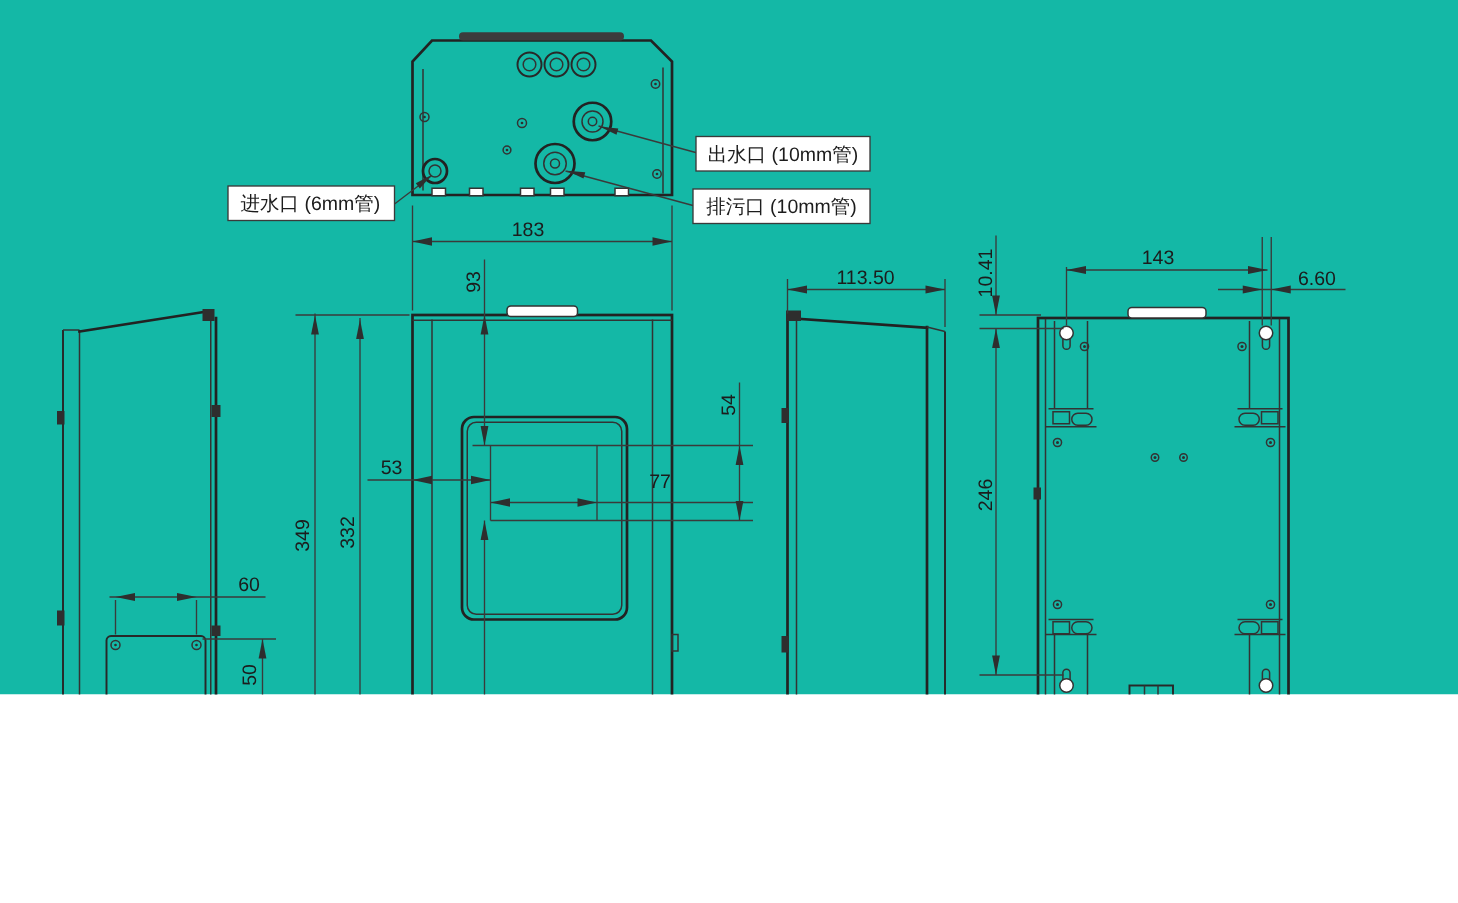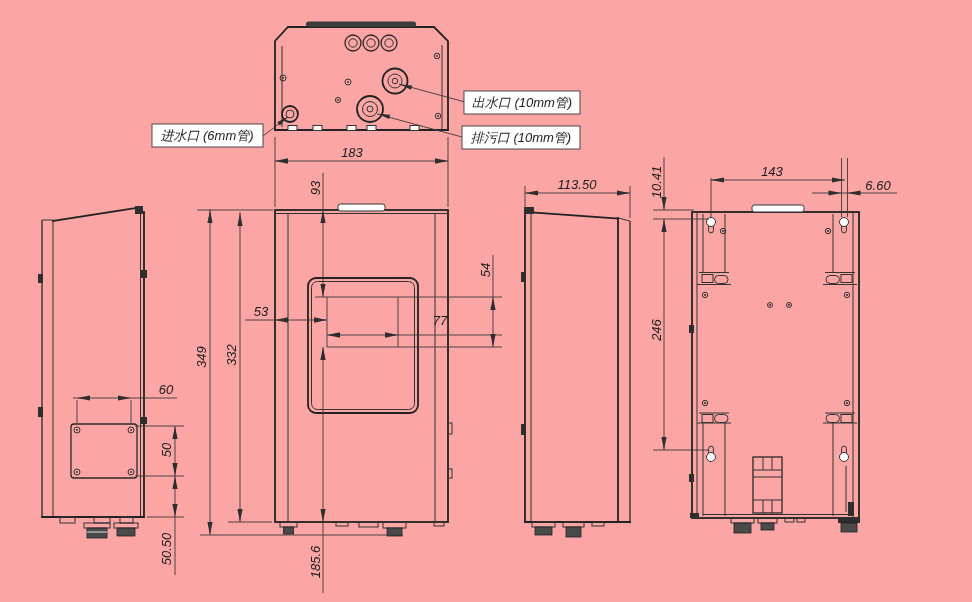"出水口 (10mm管)" #stage { background: #fca5a5 -> #14b8a6; font-style: italic -> none; height: 602px -> 463px }
